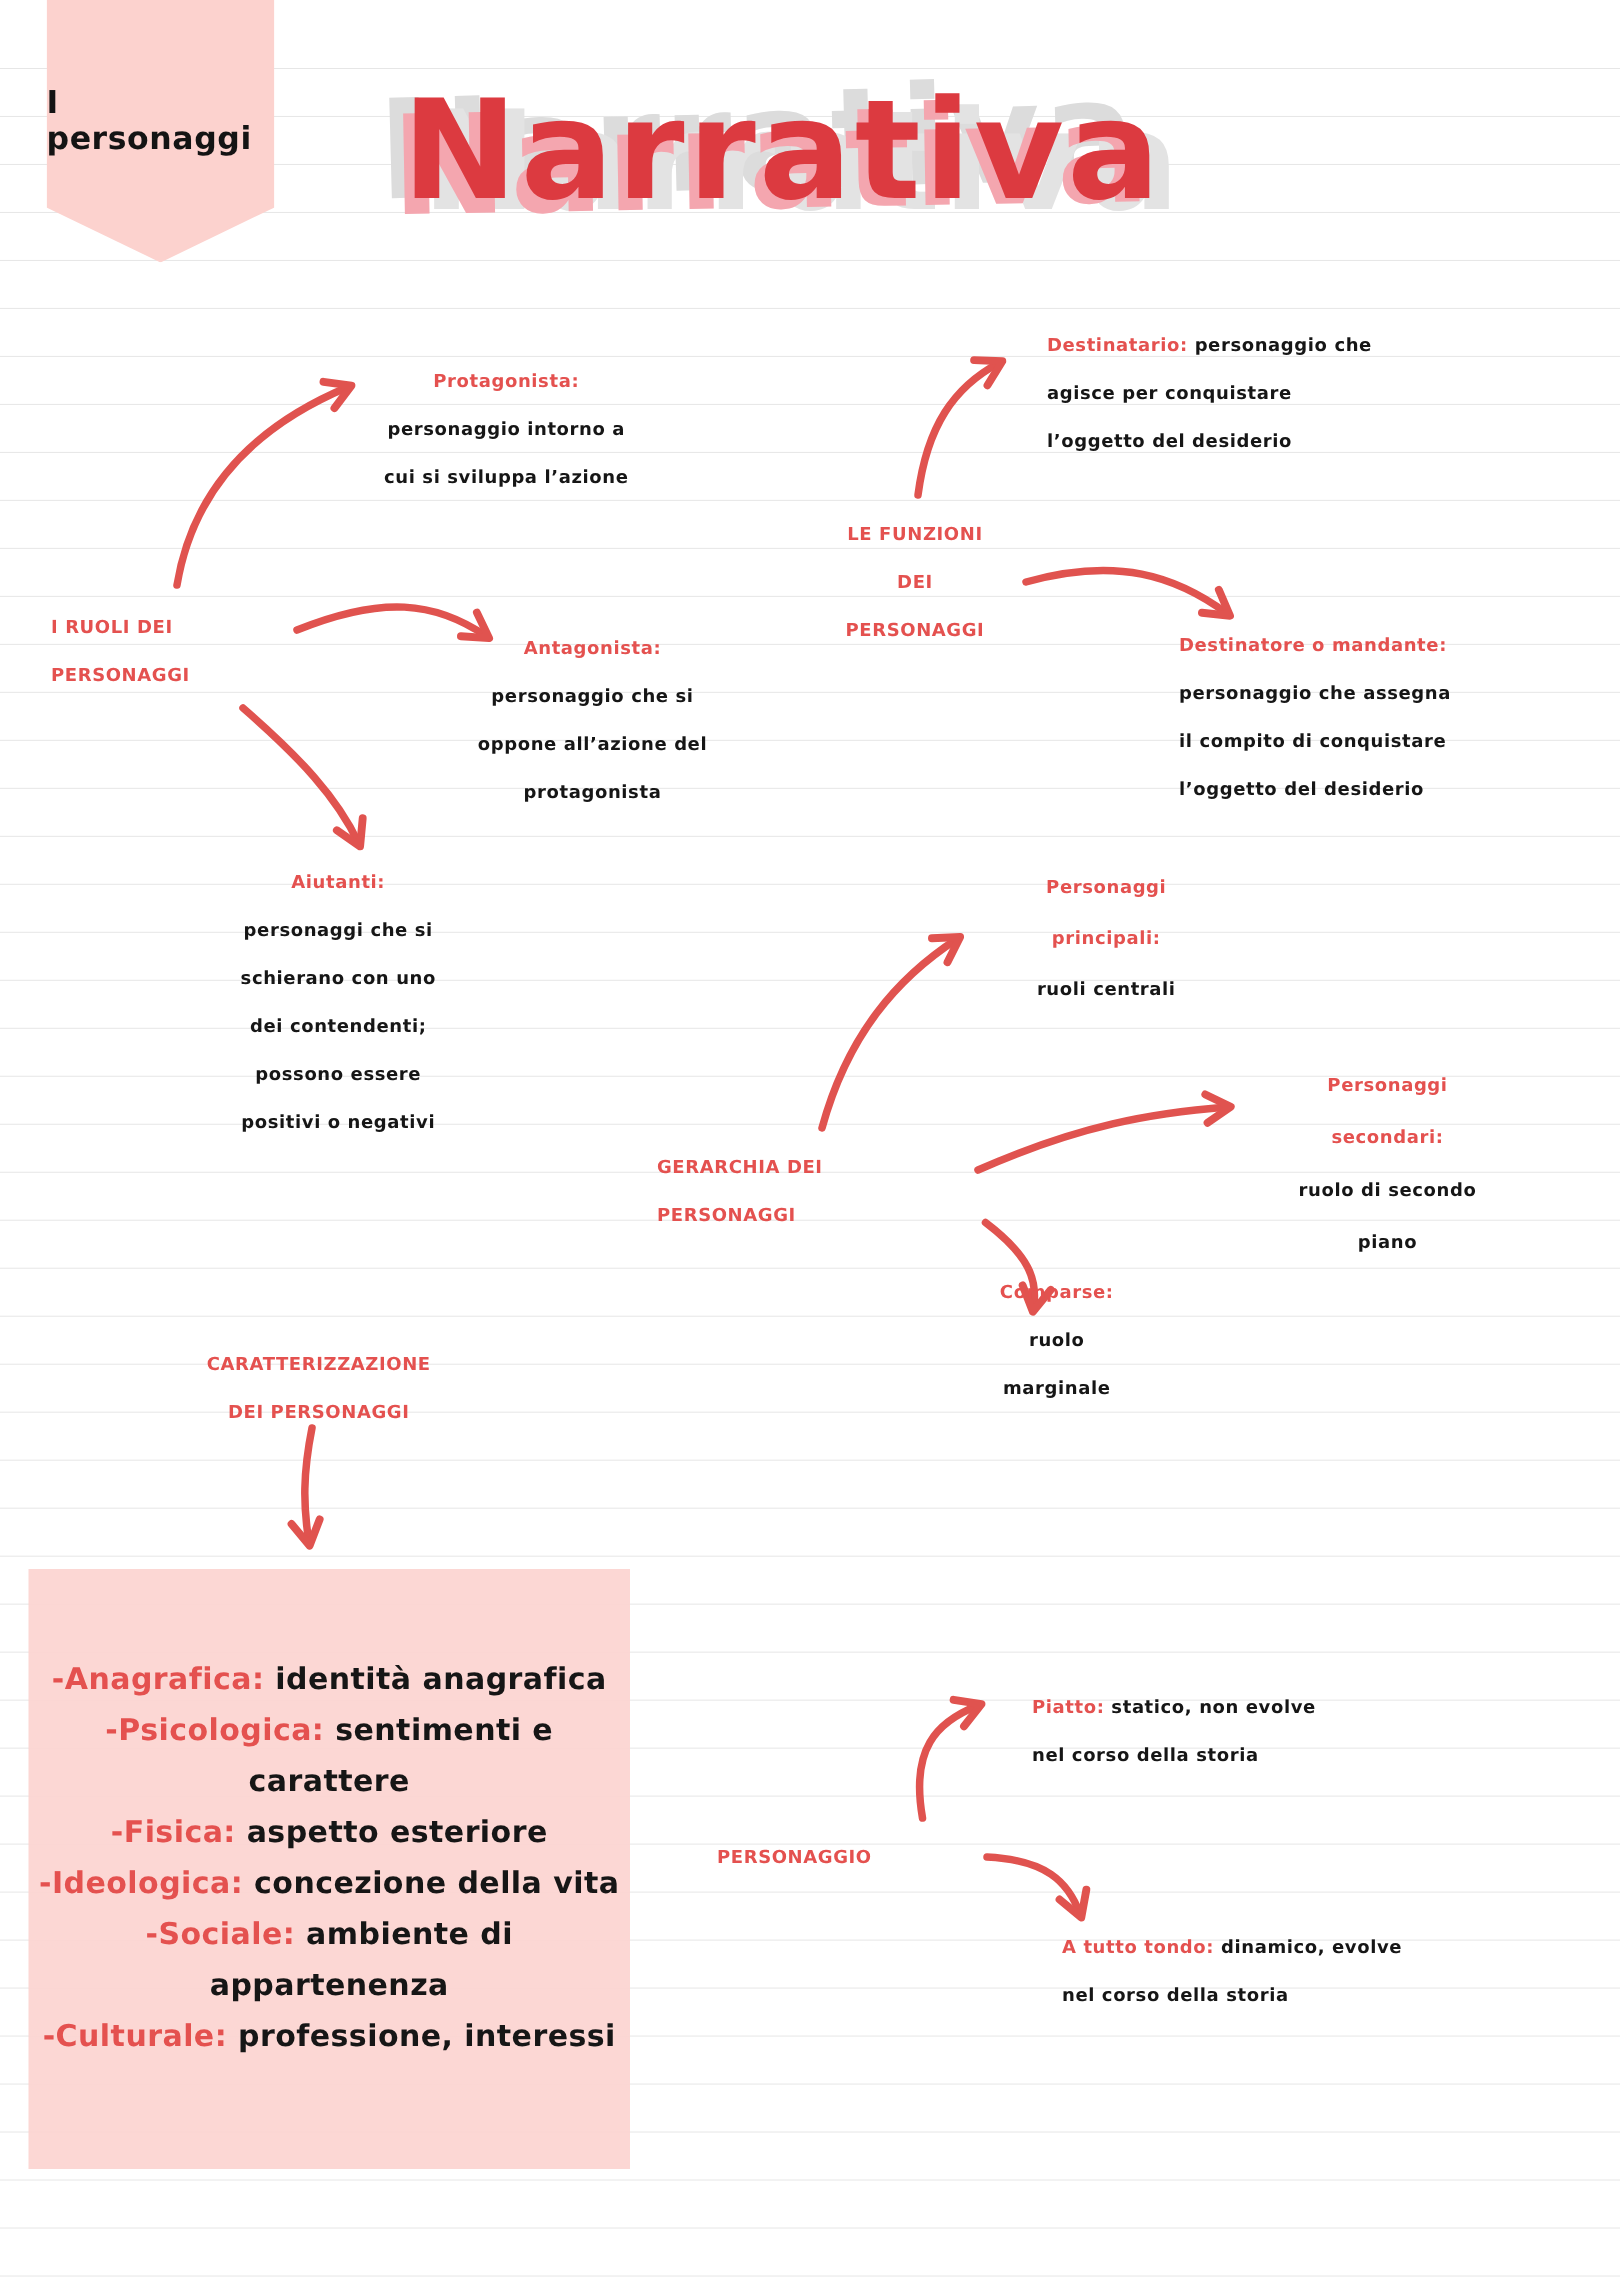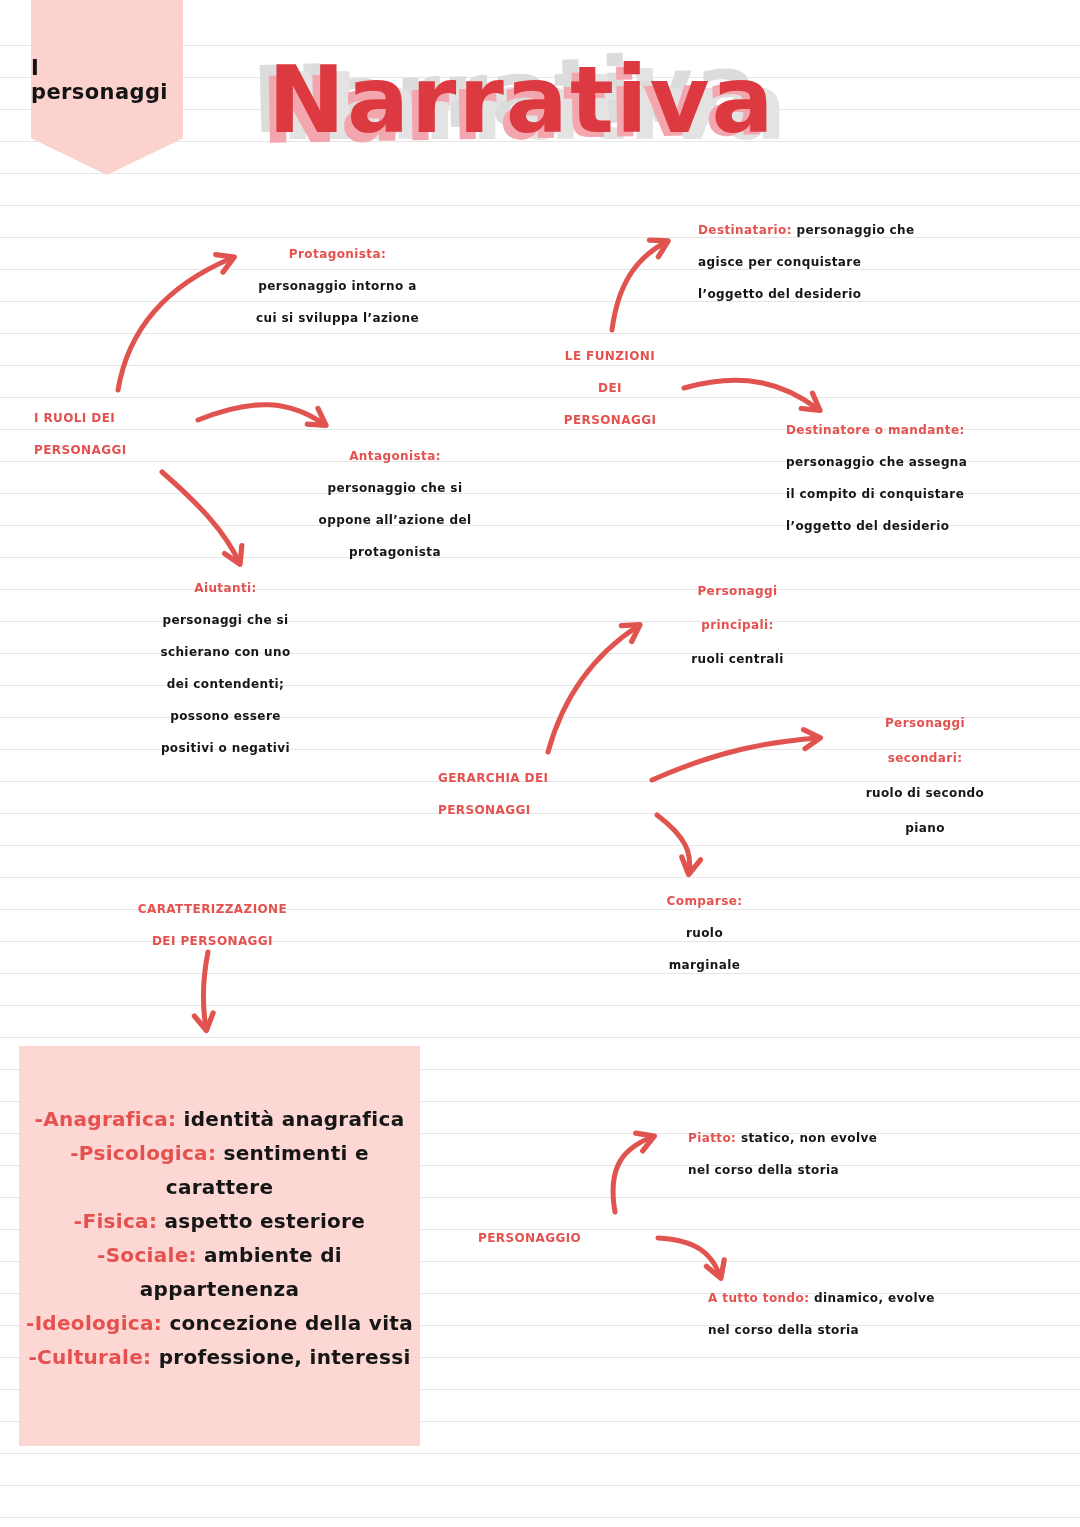"Antagonista:" div.node { top: 440px -> 416px }
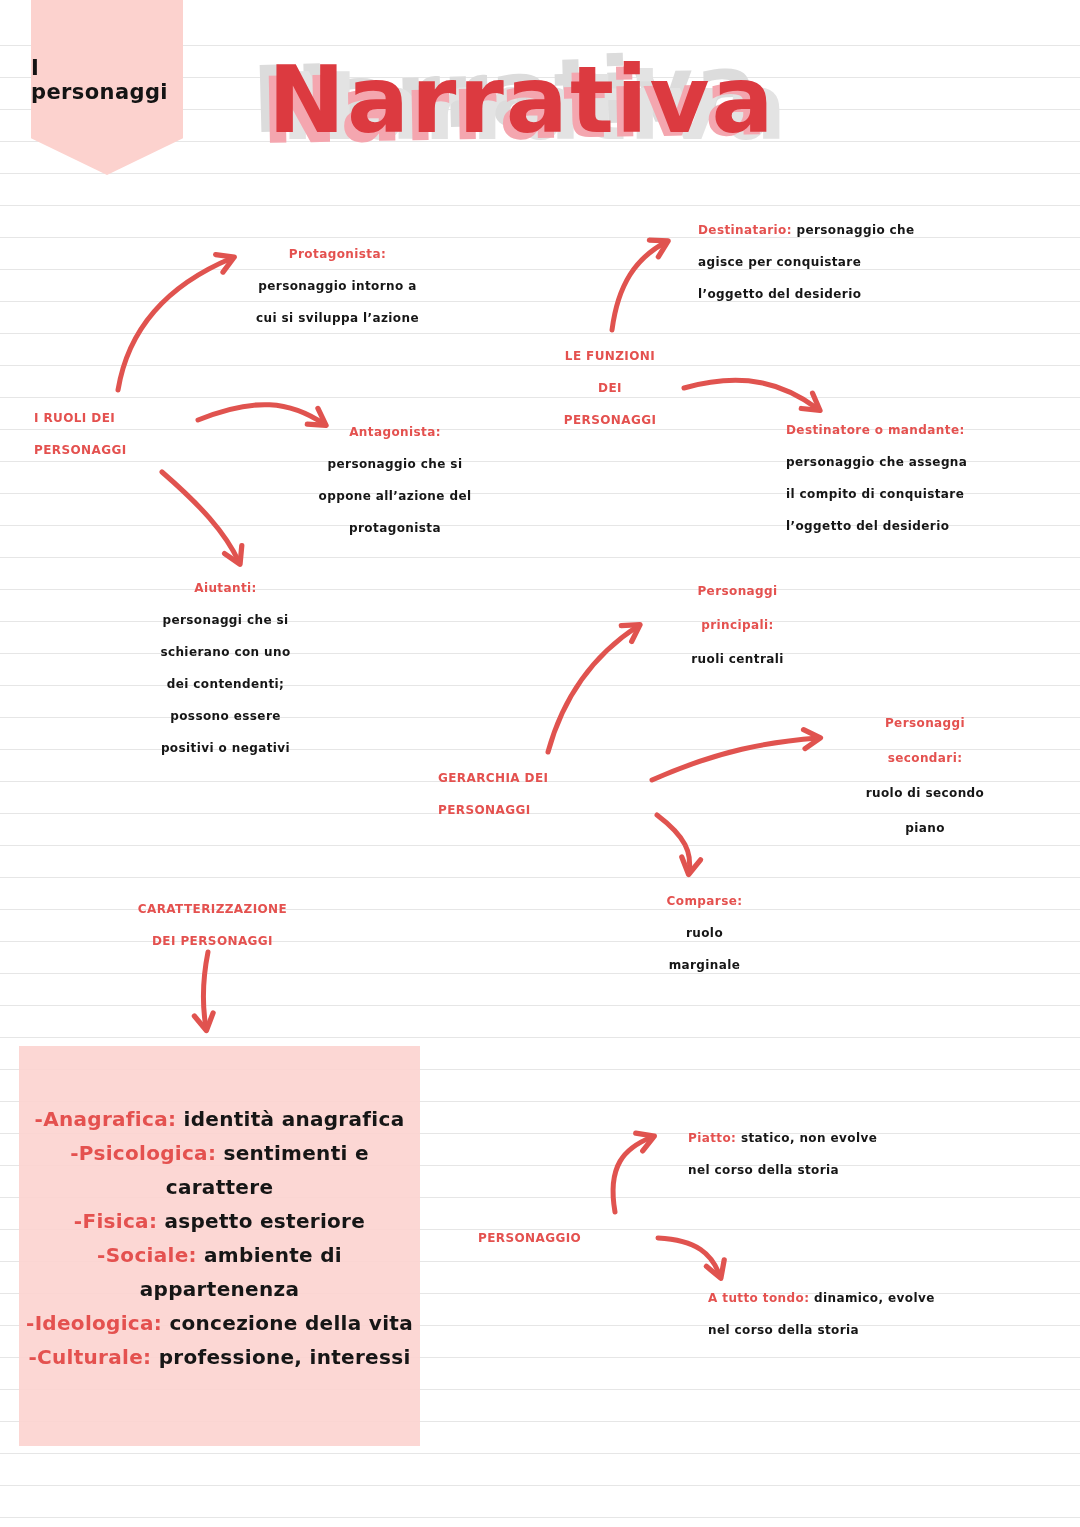"Comparse:" div.node { top: 885px -> 845px }
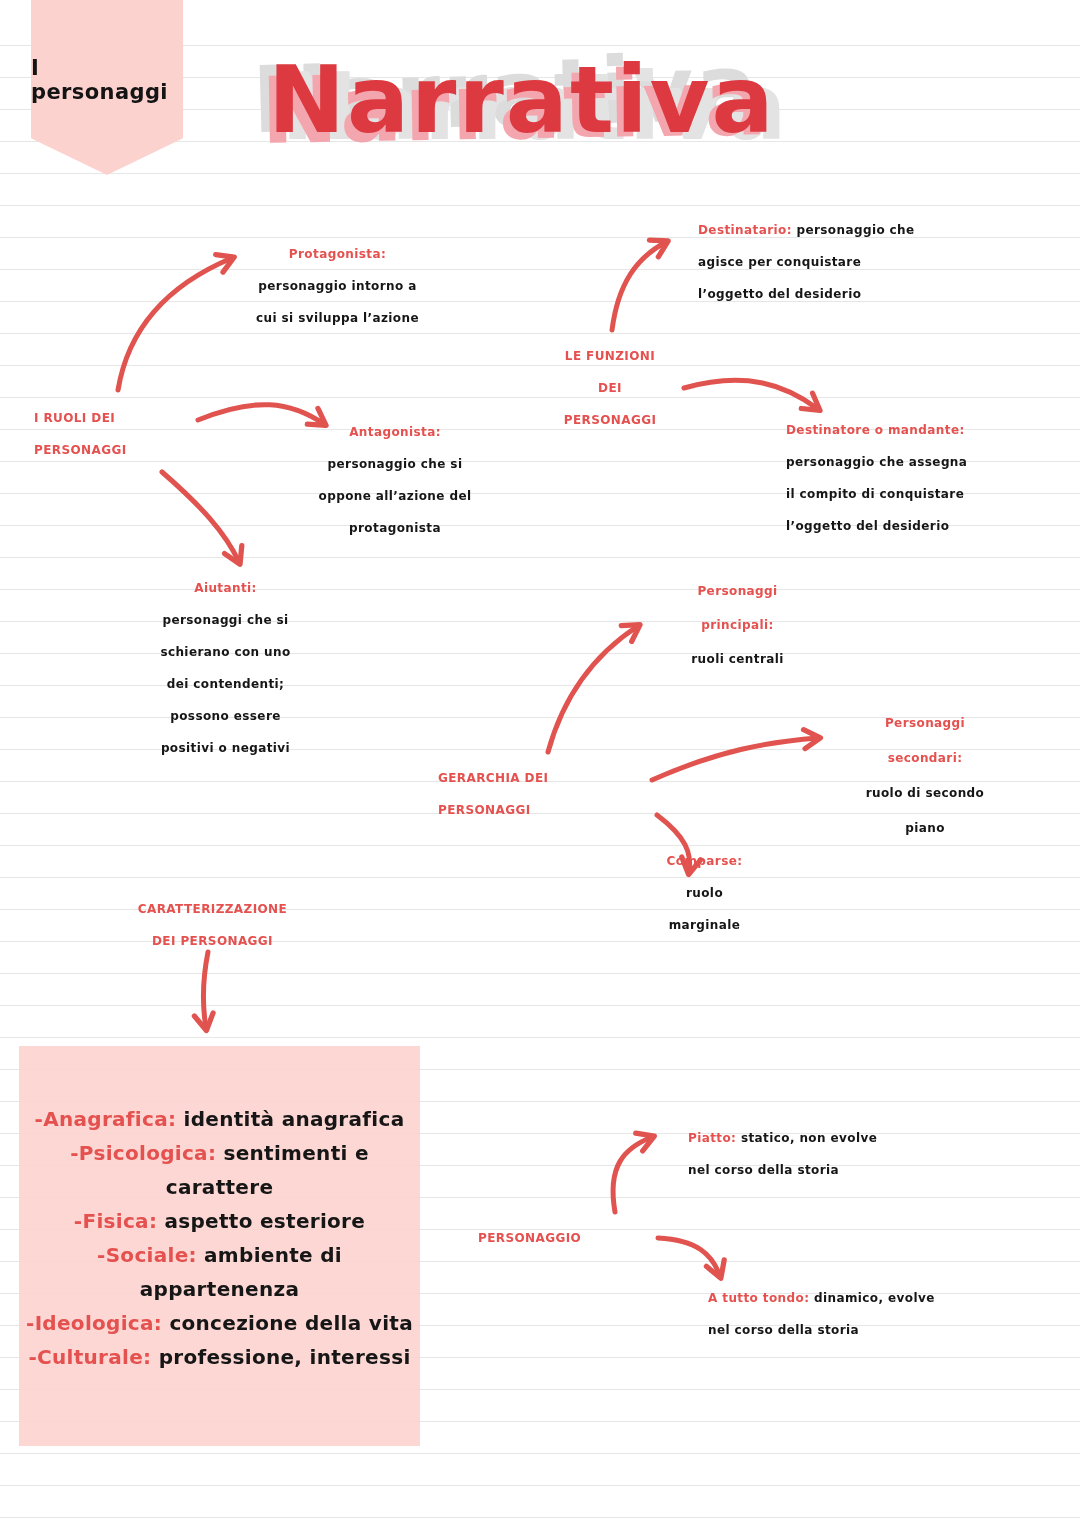"-Sociale: ambiente di appartenenza" div.wrapln { order: before "-Ideologica: concezione della vita" -> after "-Ideologica: concezione della vita" }
